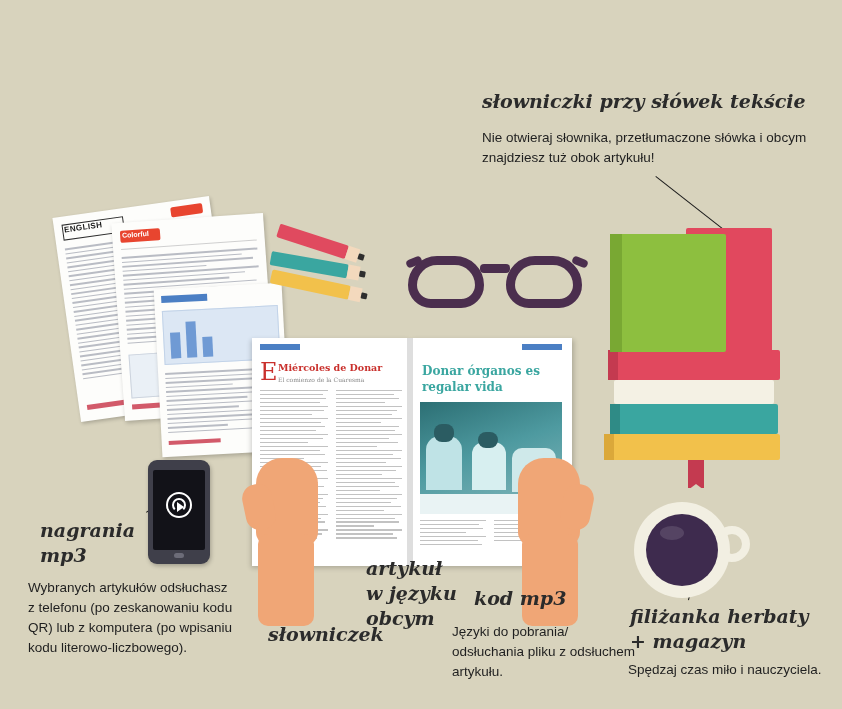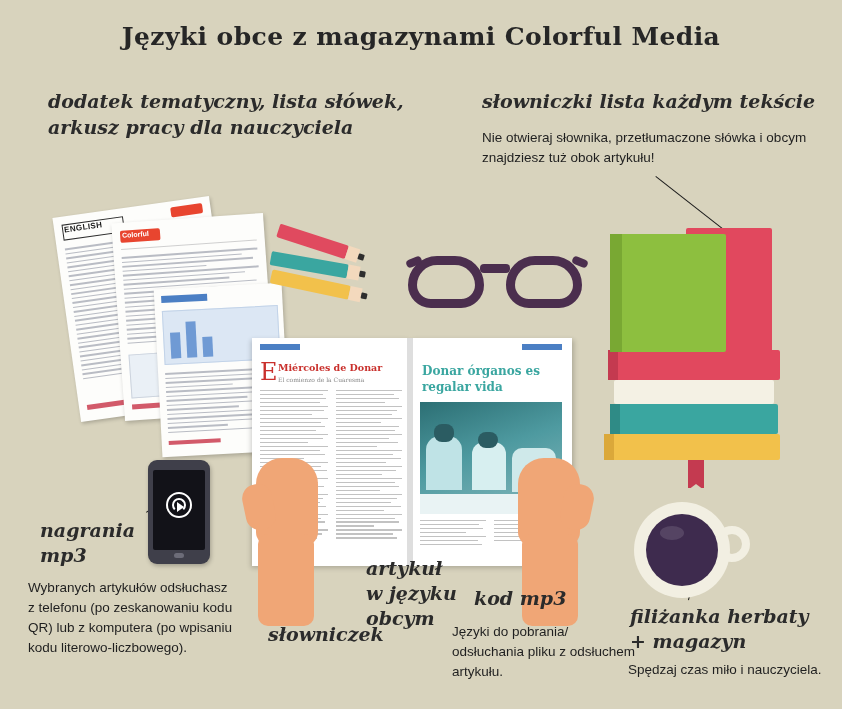"Języki obce z magazynami Colorful" div.abs { html: <div>Języki obce z magazynami Colorful Media</div> -> none }
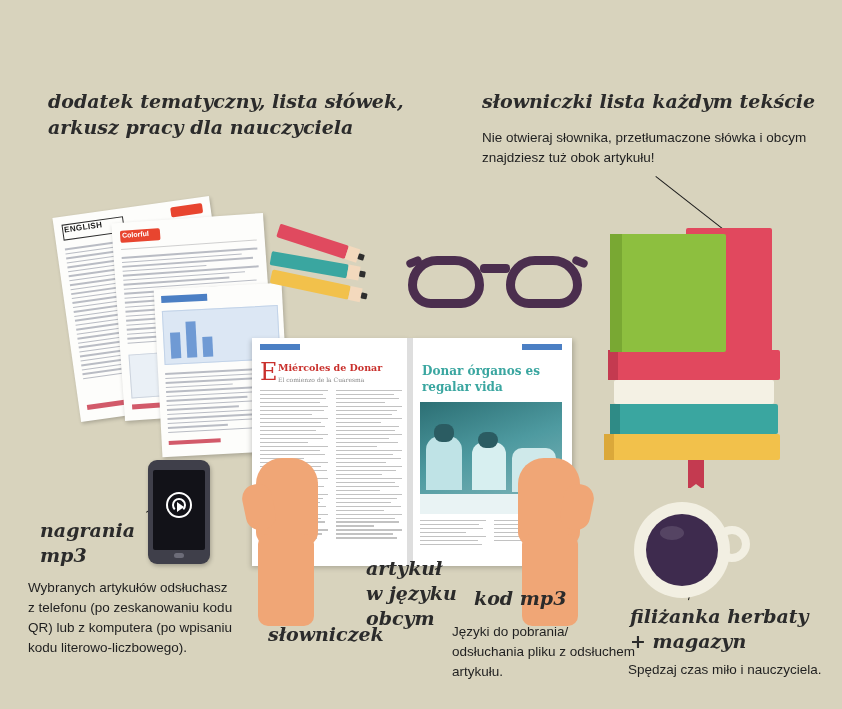"dodatek tematyczny, lista słówek," div.abs { html: <div>dodatek tematyczny, lista słówek, arkusz pracy dla nauczyciela</div> -> none }
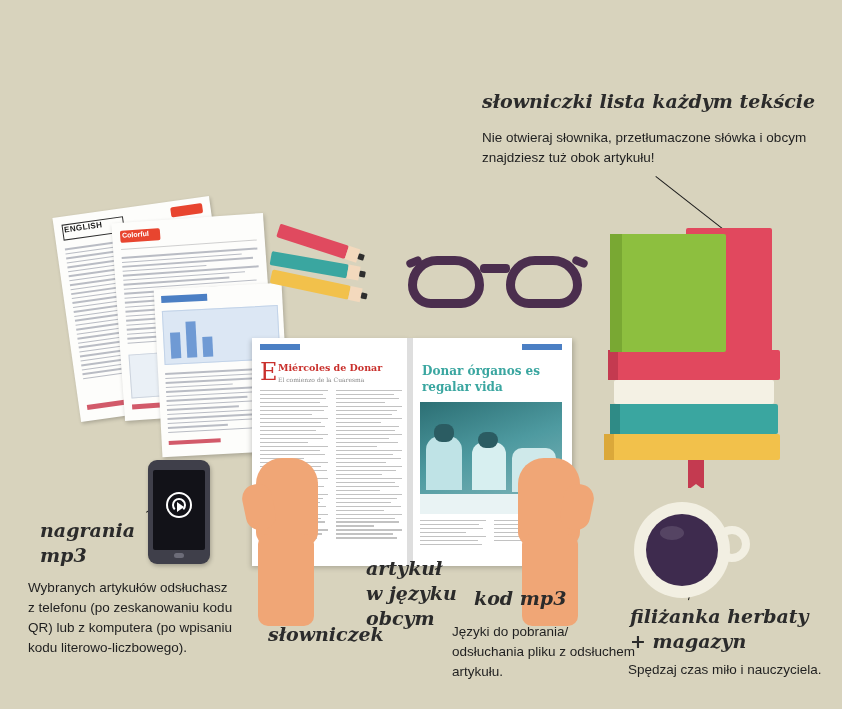"słowniczki lista każdym tekście" div.abs { text: lista każdym -> przy słówek }
